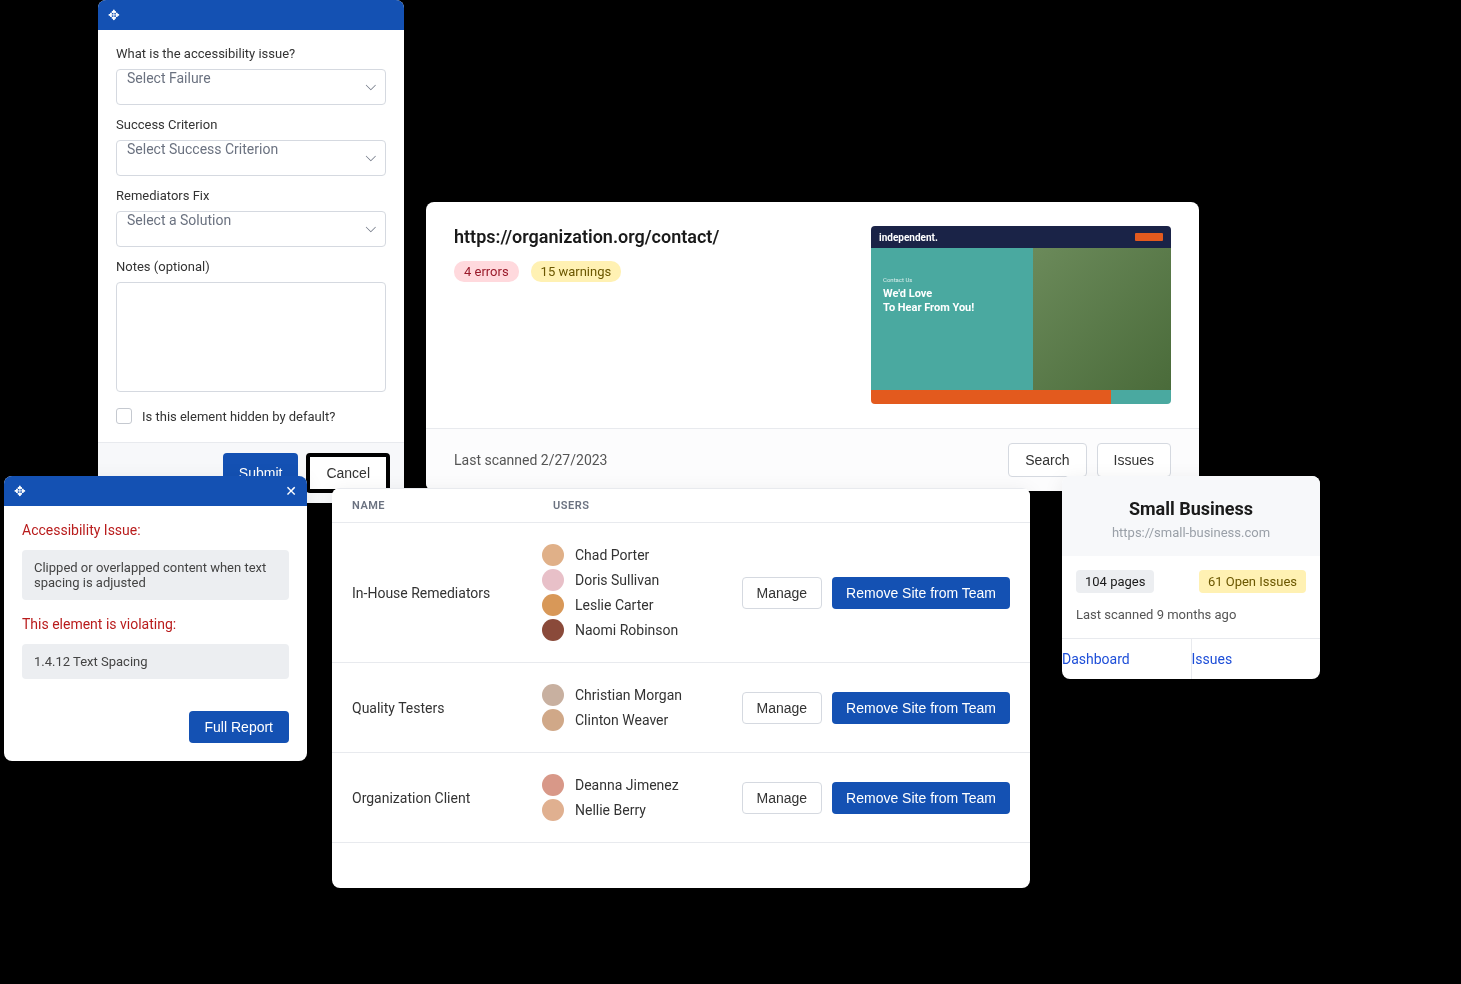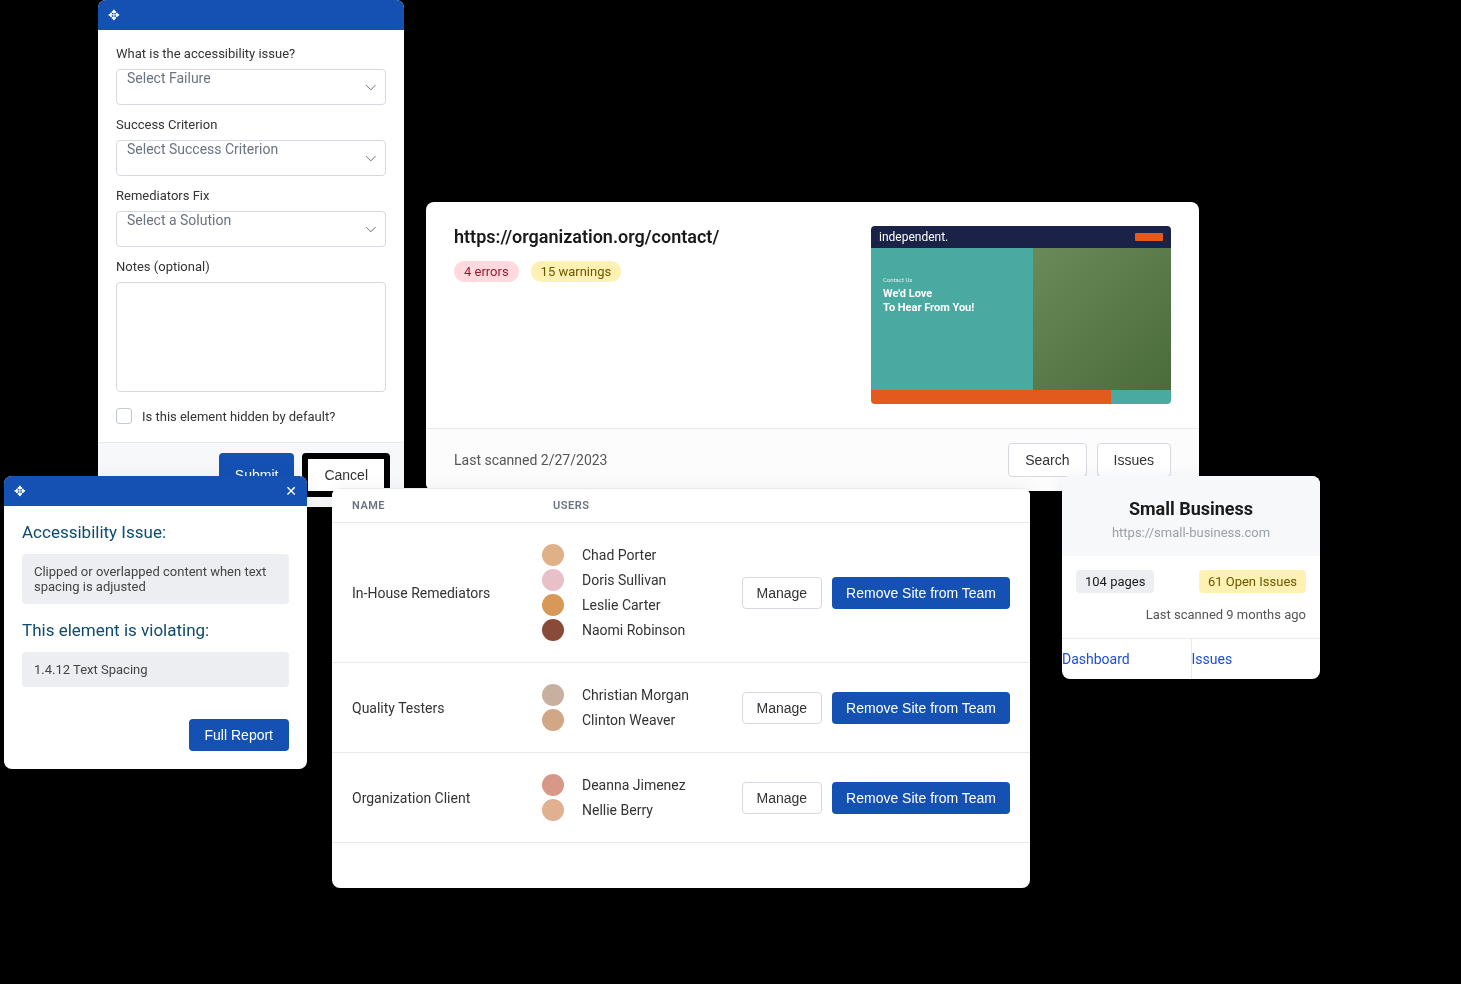"independent." .pv-logo { font-size: 12px -> 10px; font-weight: 400 -> 700 }
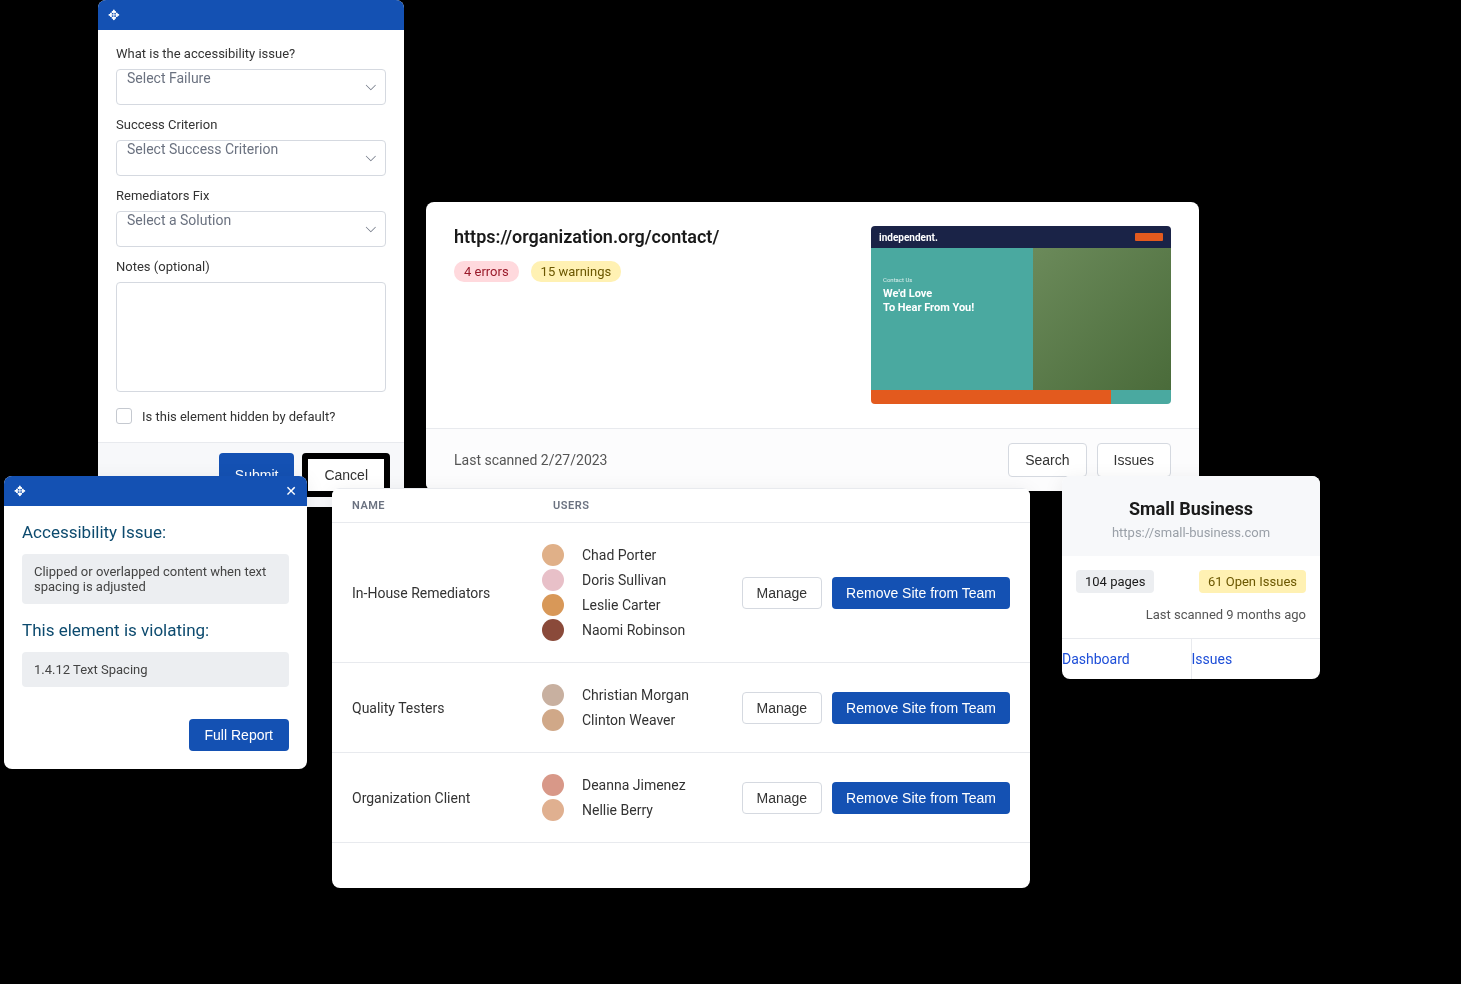"Cancel" .btn-secondary { border: 6px solid #000000 -> 4px solid #000000 }
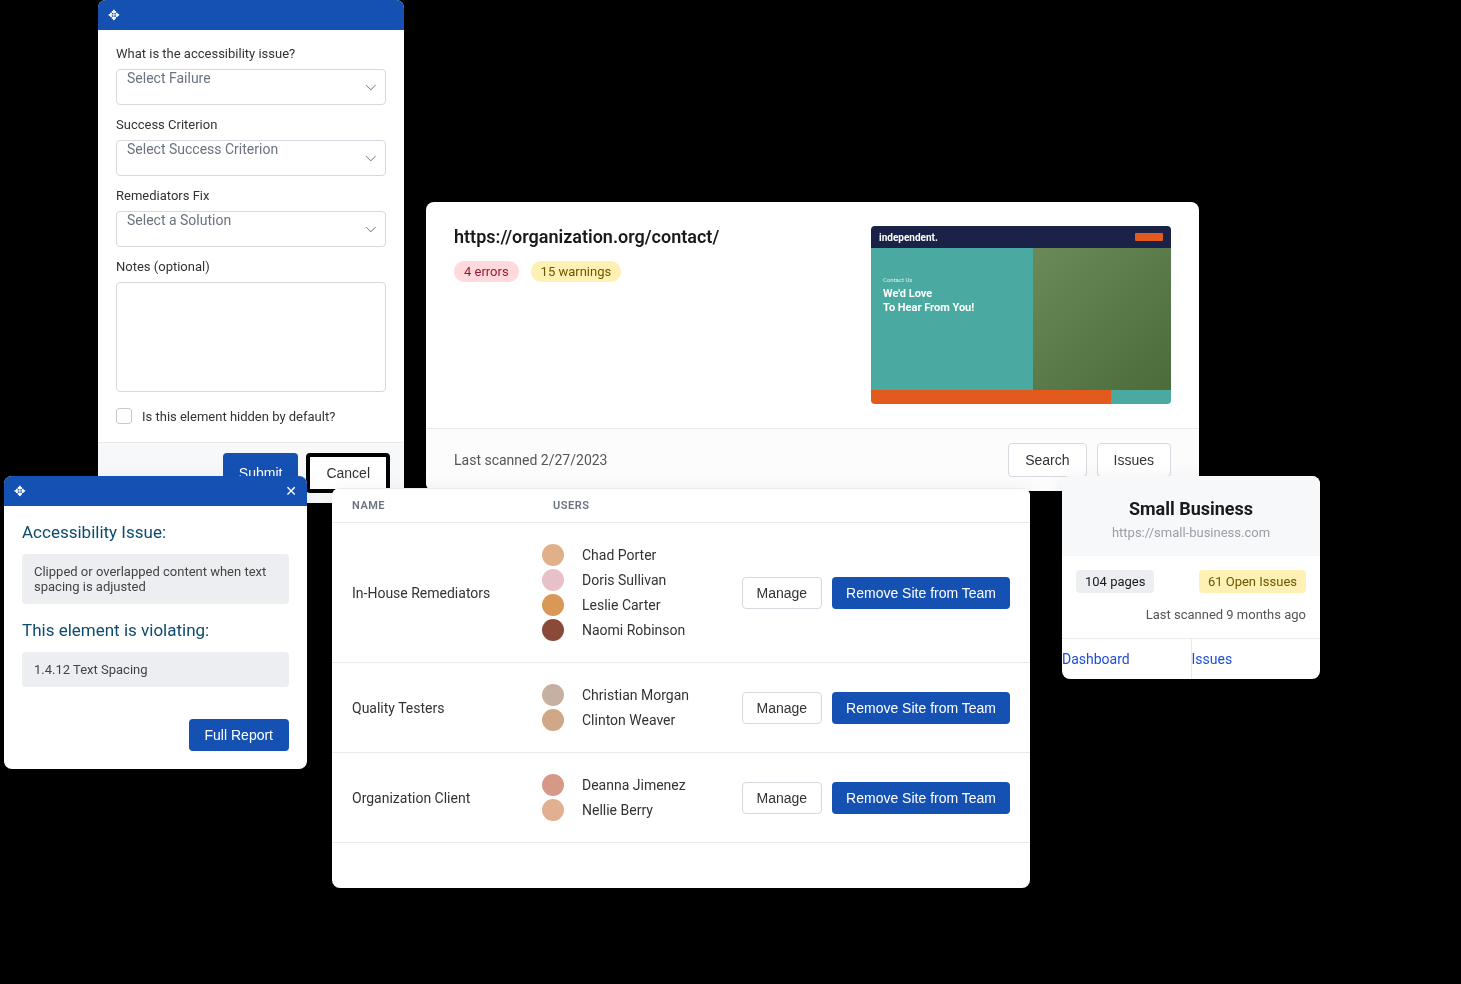"Accessibility Issue:" .issue-h { color: #0c4a6e -> #b91c1c; font-size: 17px -> 14px }
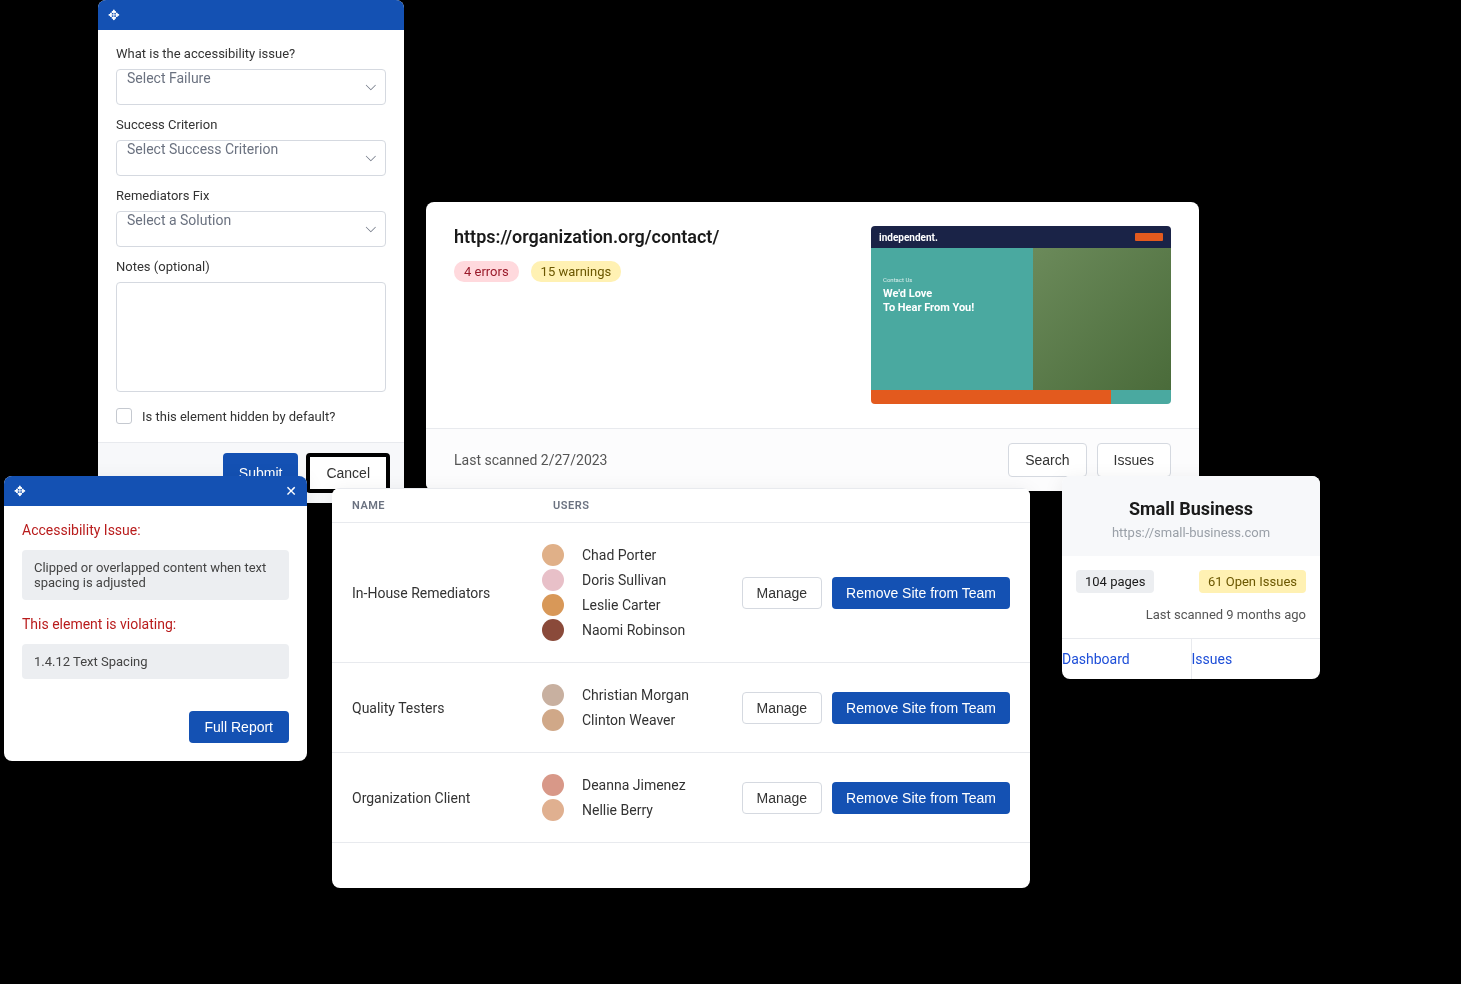"Chad Porter" .user-line { gap: 18px -> 11px }
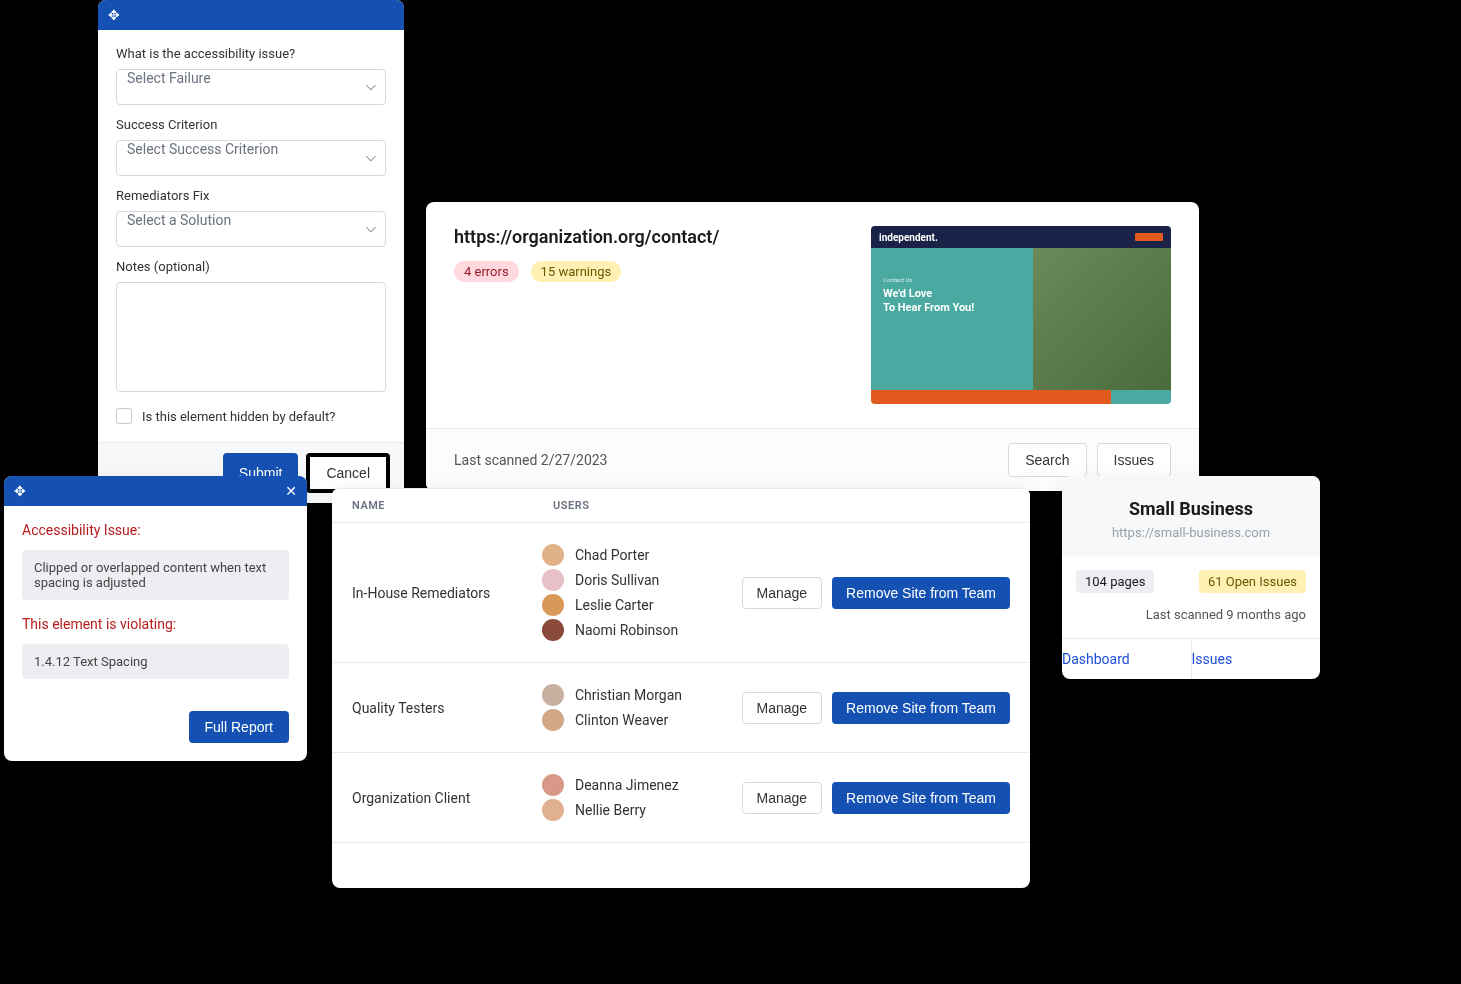"104 pages" .sb-mid { text-align: right -> left }
